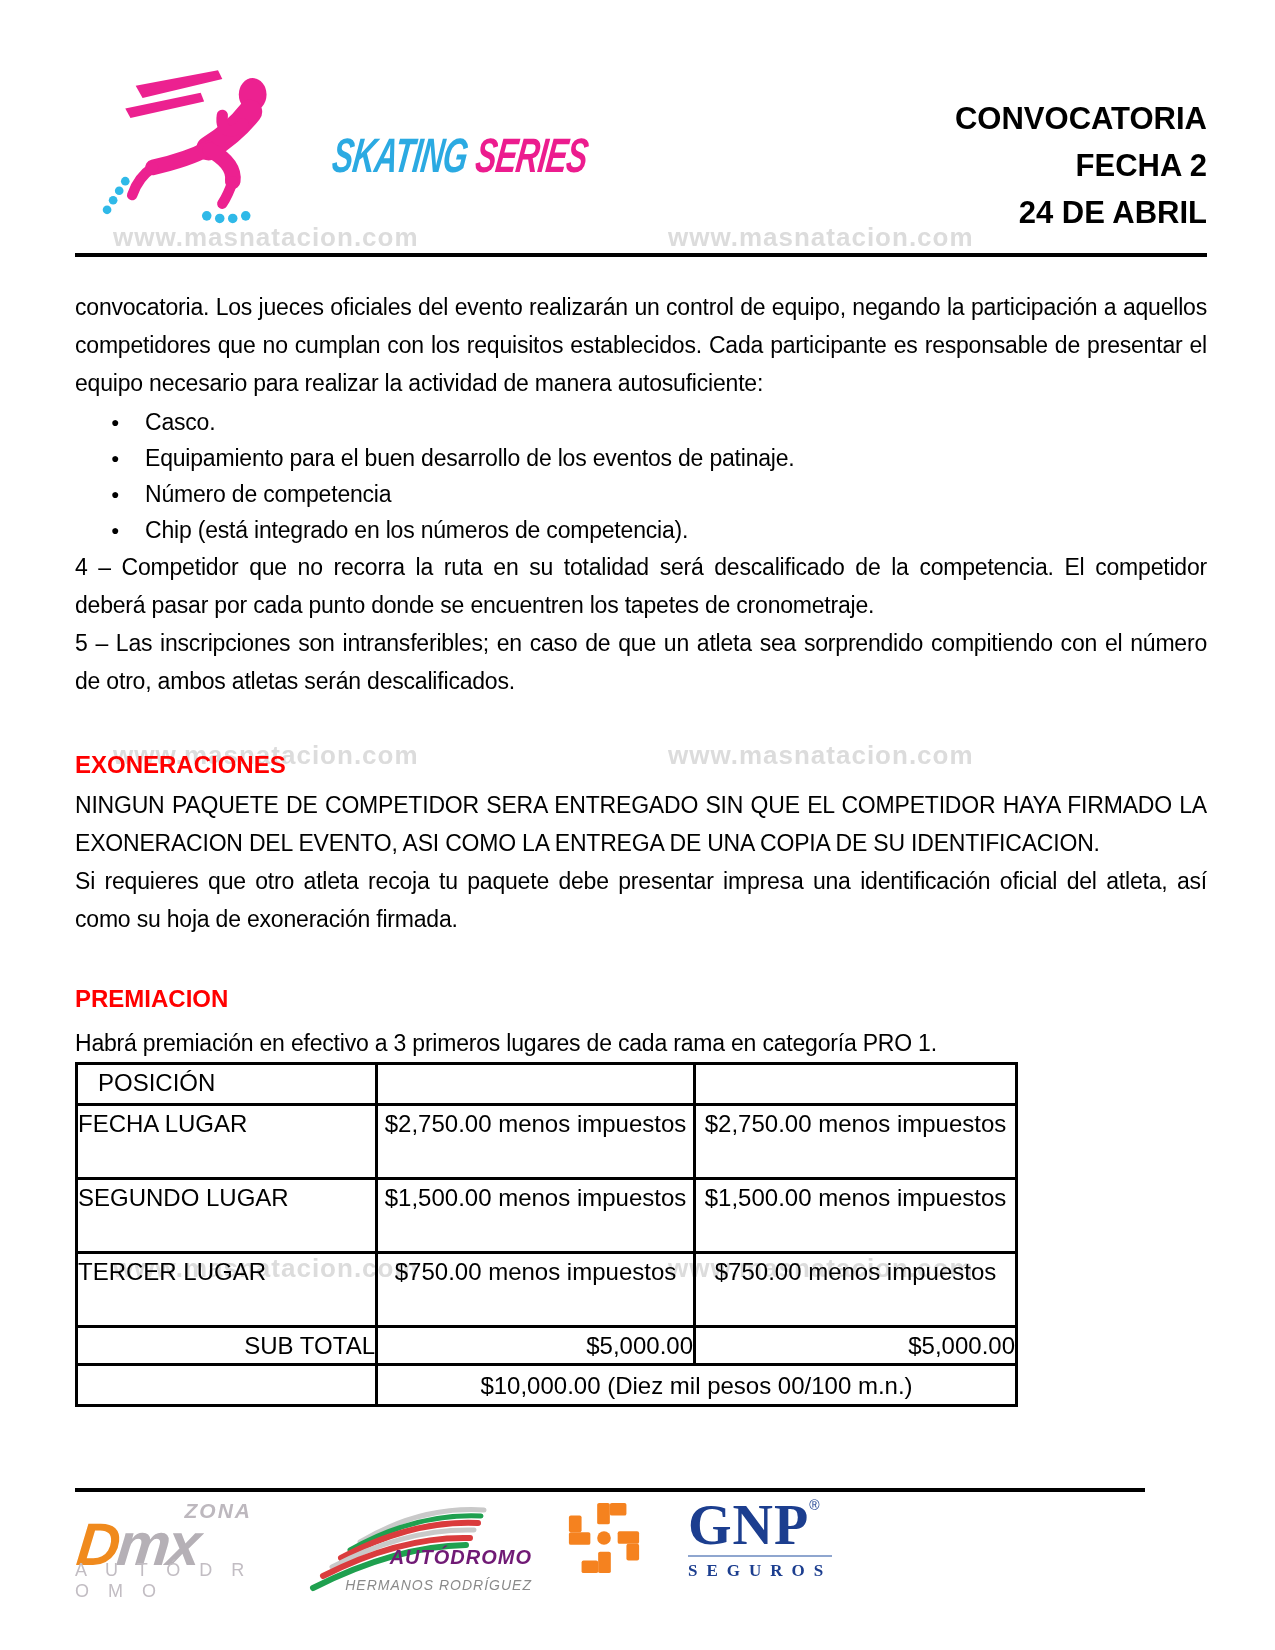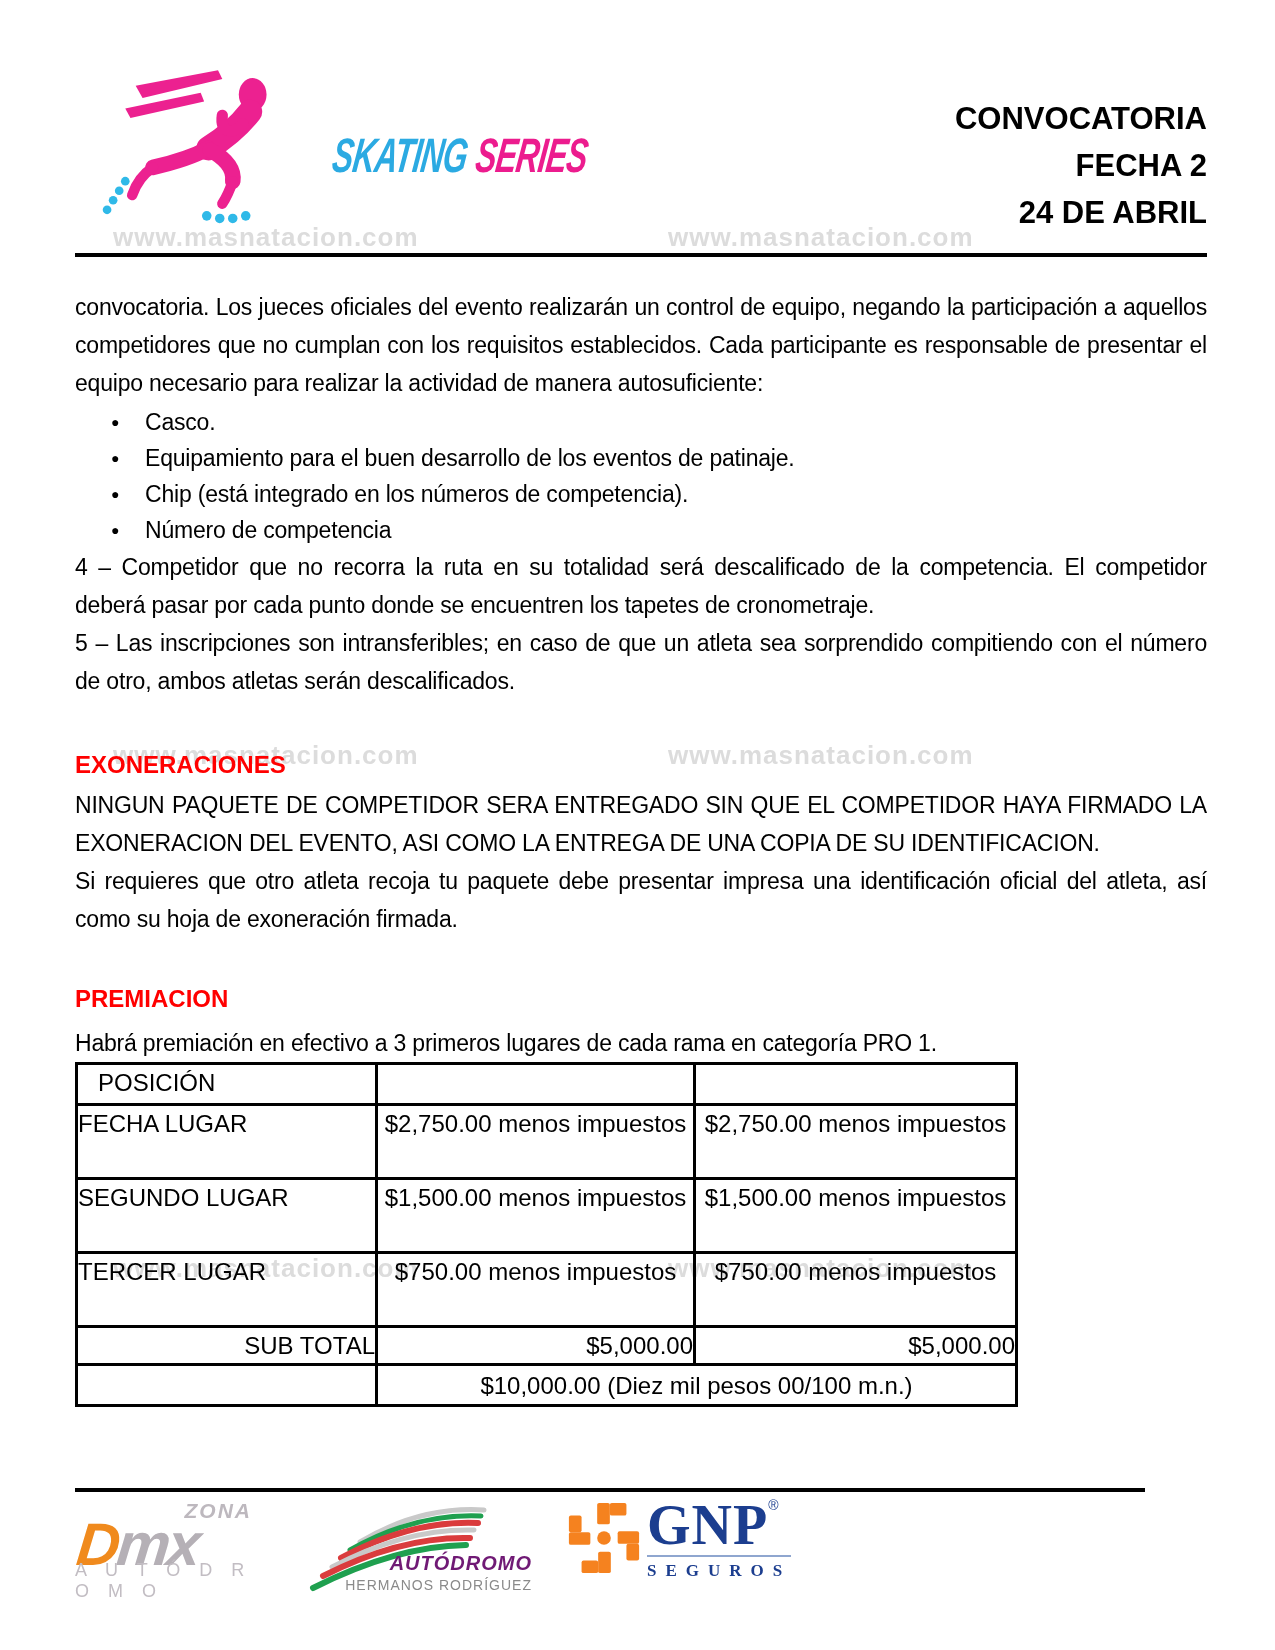"Chip (está integrado en los" li { order: before "Número de competencia" -> after "Número de competencia" }
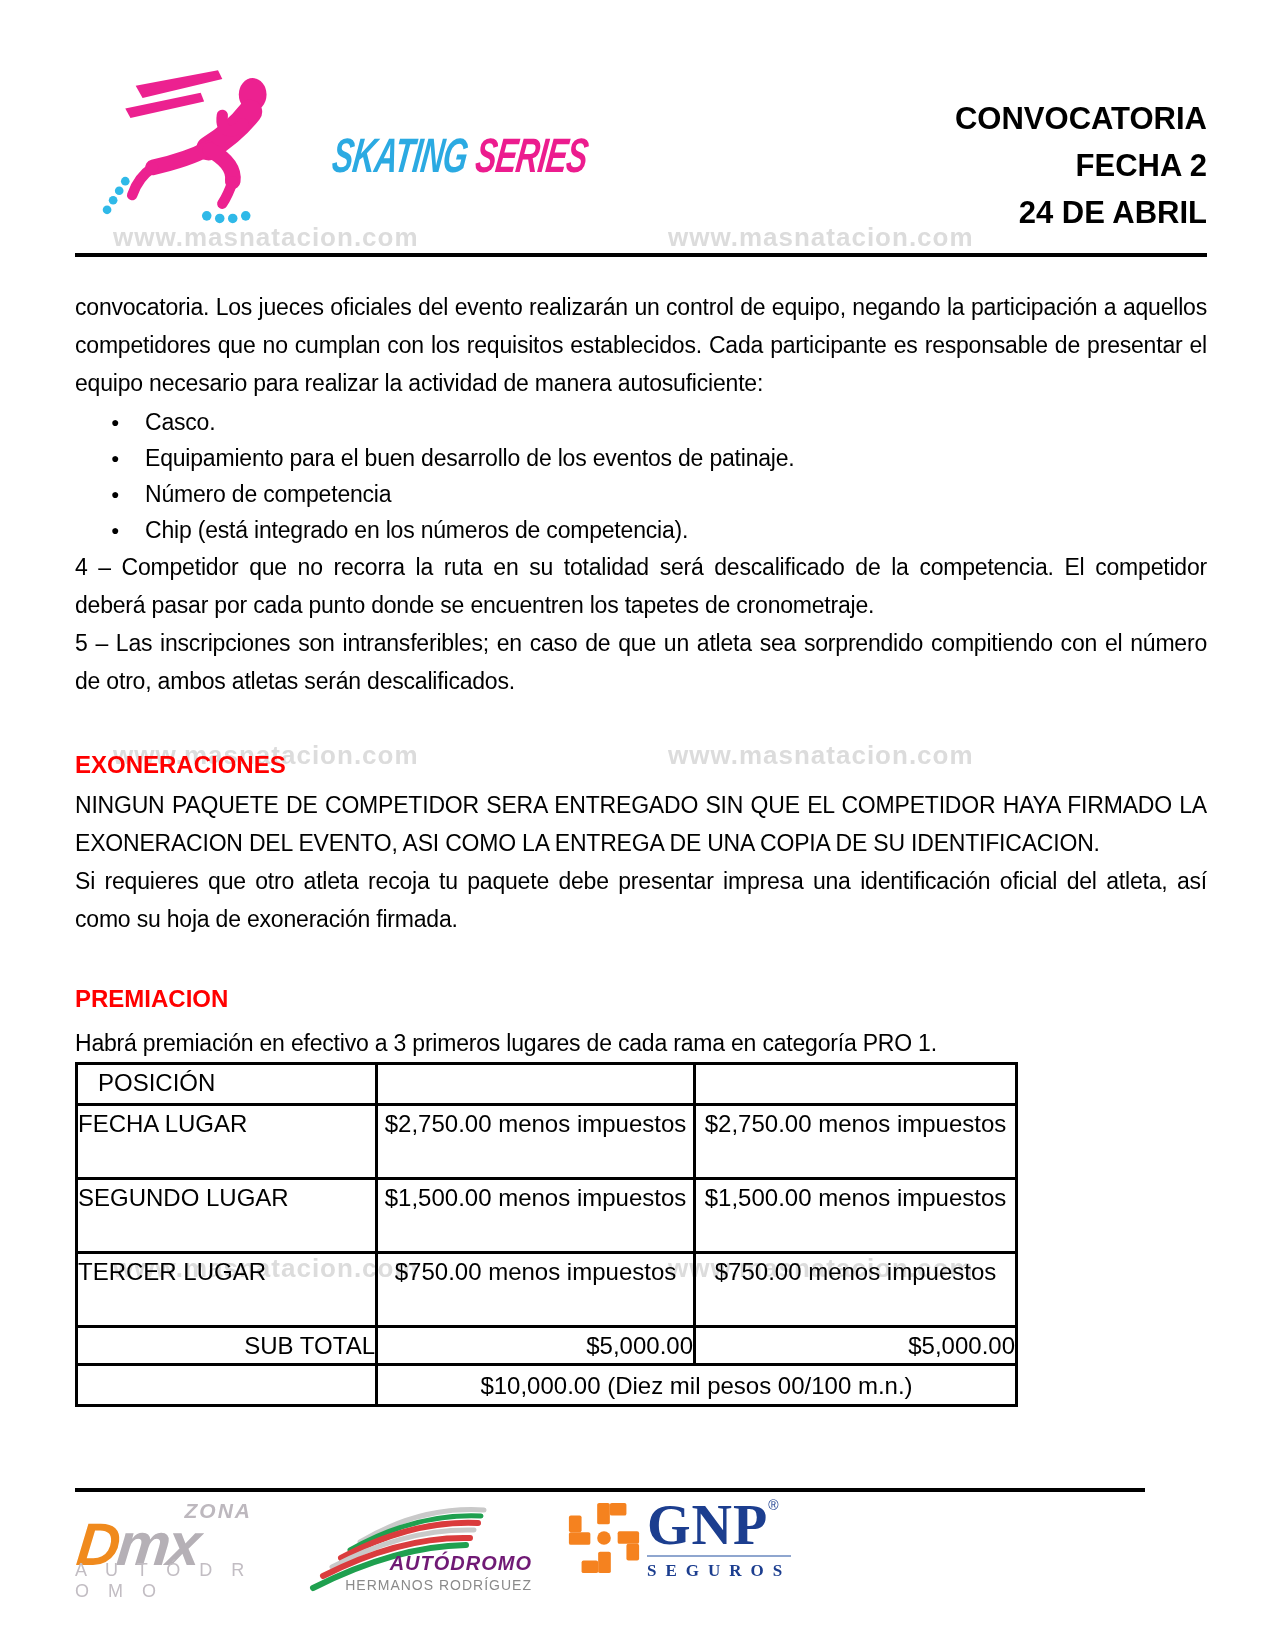"GNP®" .logo-gnp { gap: none -> 41px }
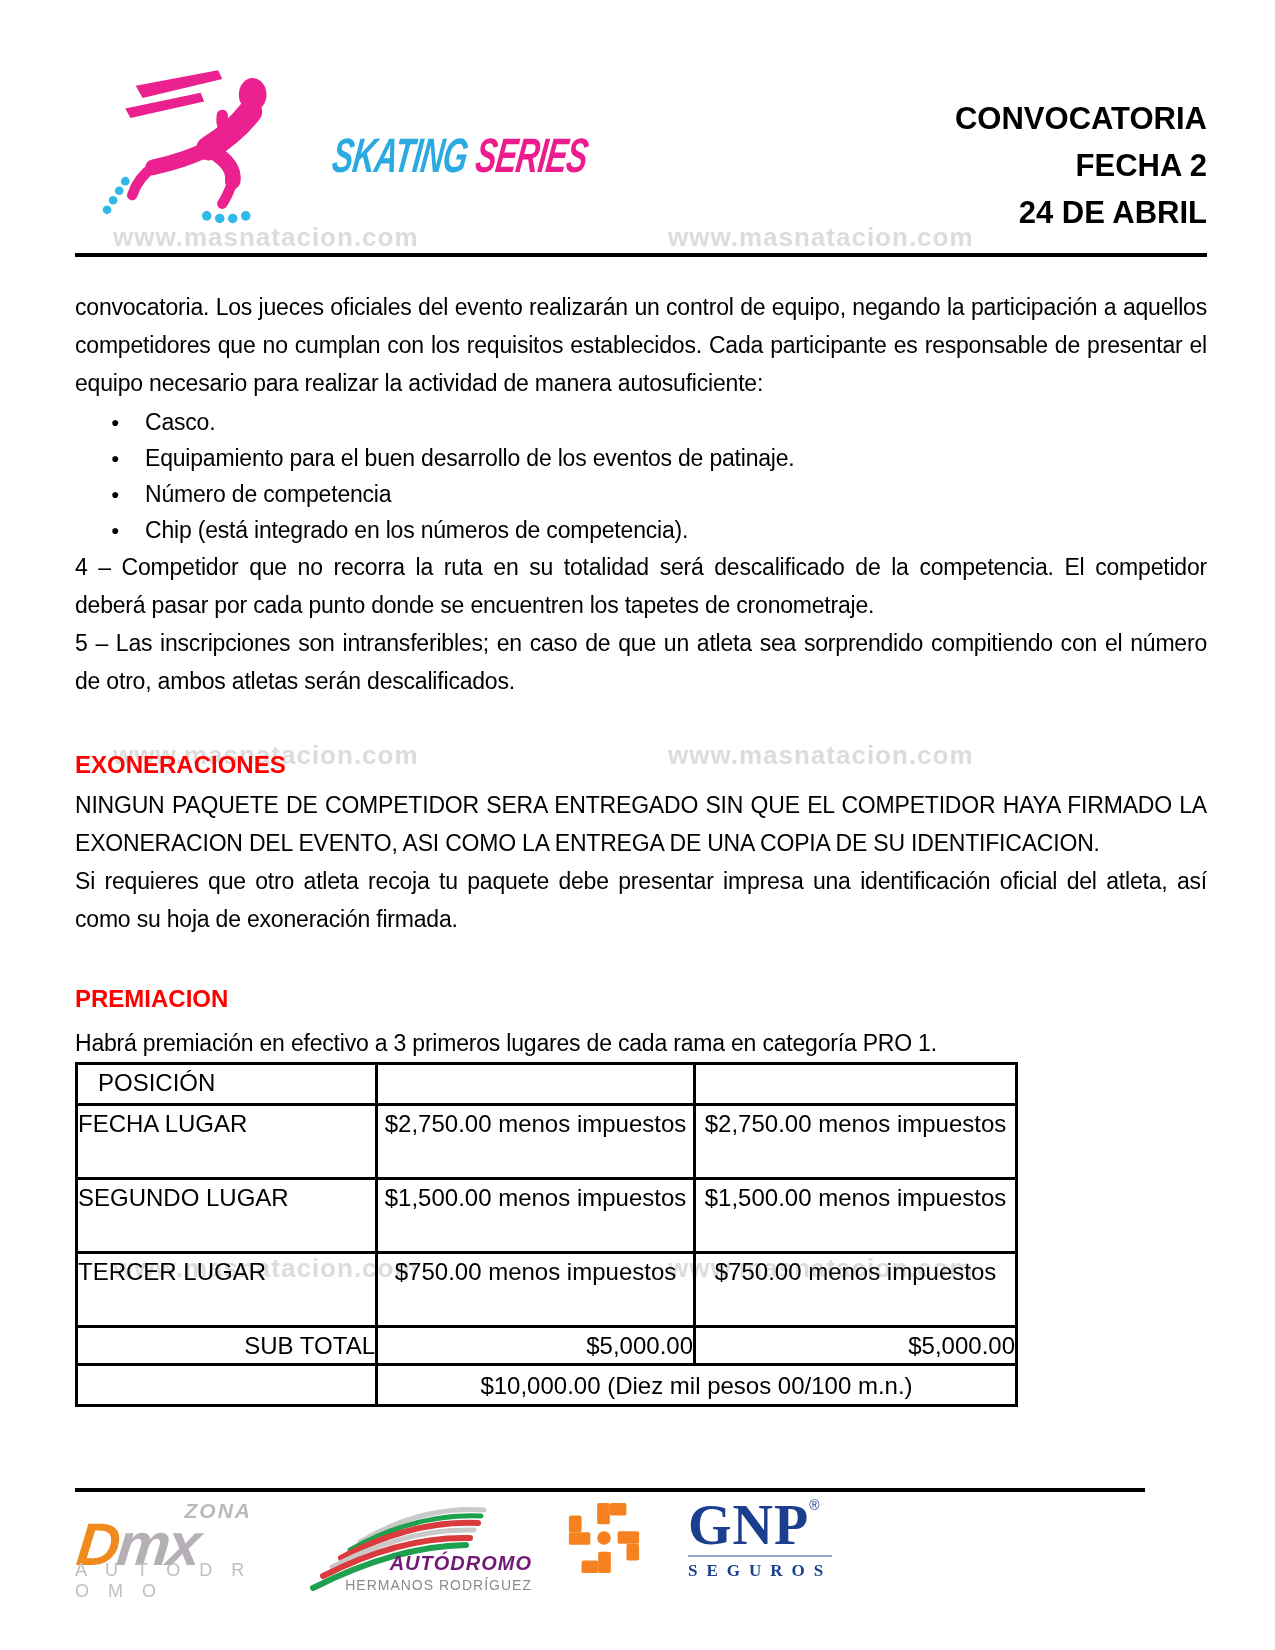"HERMANOS RODRÍGUEZ" .ahr-line2 { font-style: none -> italic; margin-top: 2px -> 8px }
